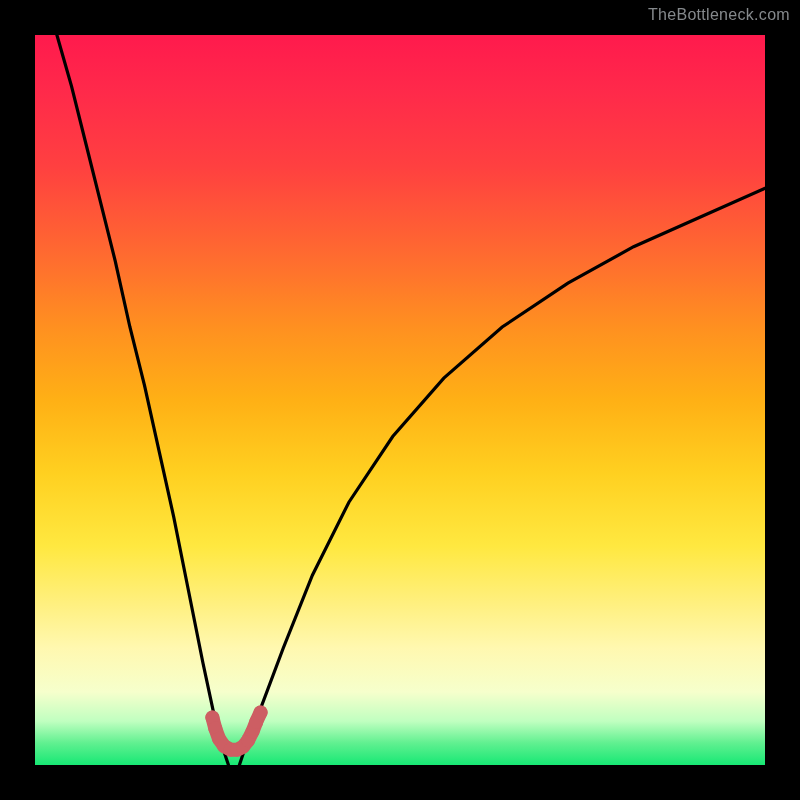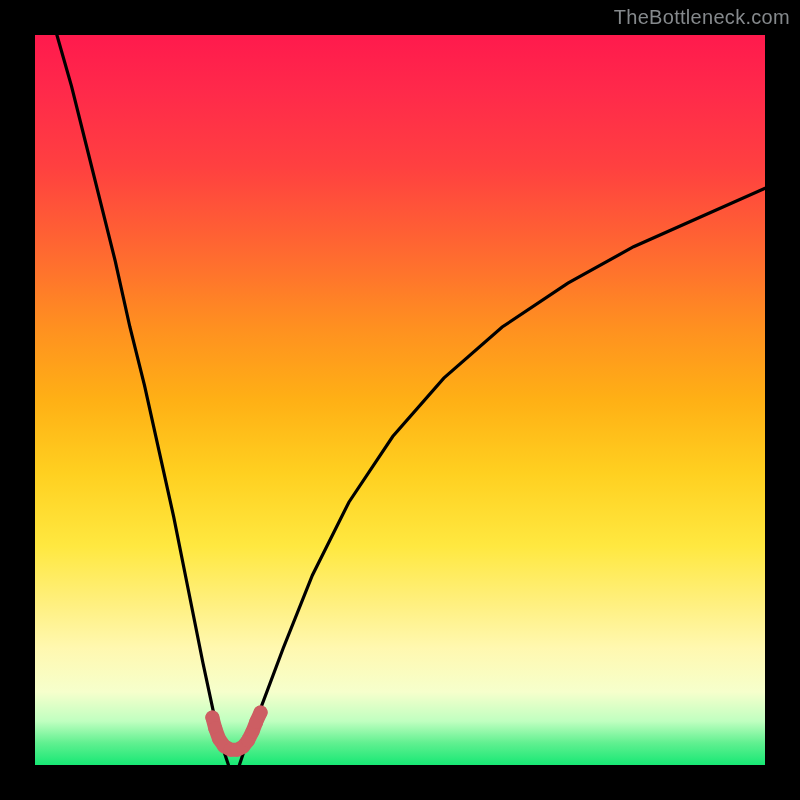"TheBottleneck.com" .watermark { font-size: 20px -> 16px }
